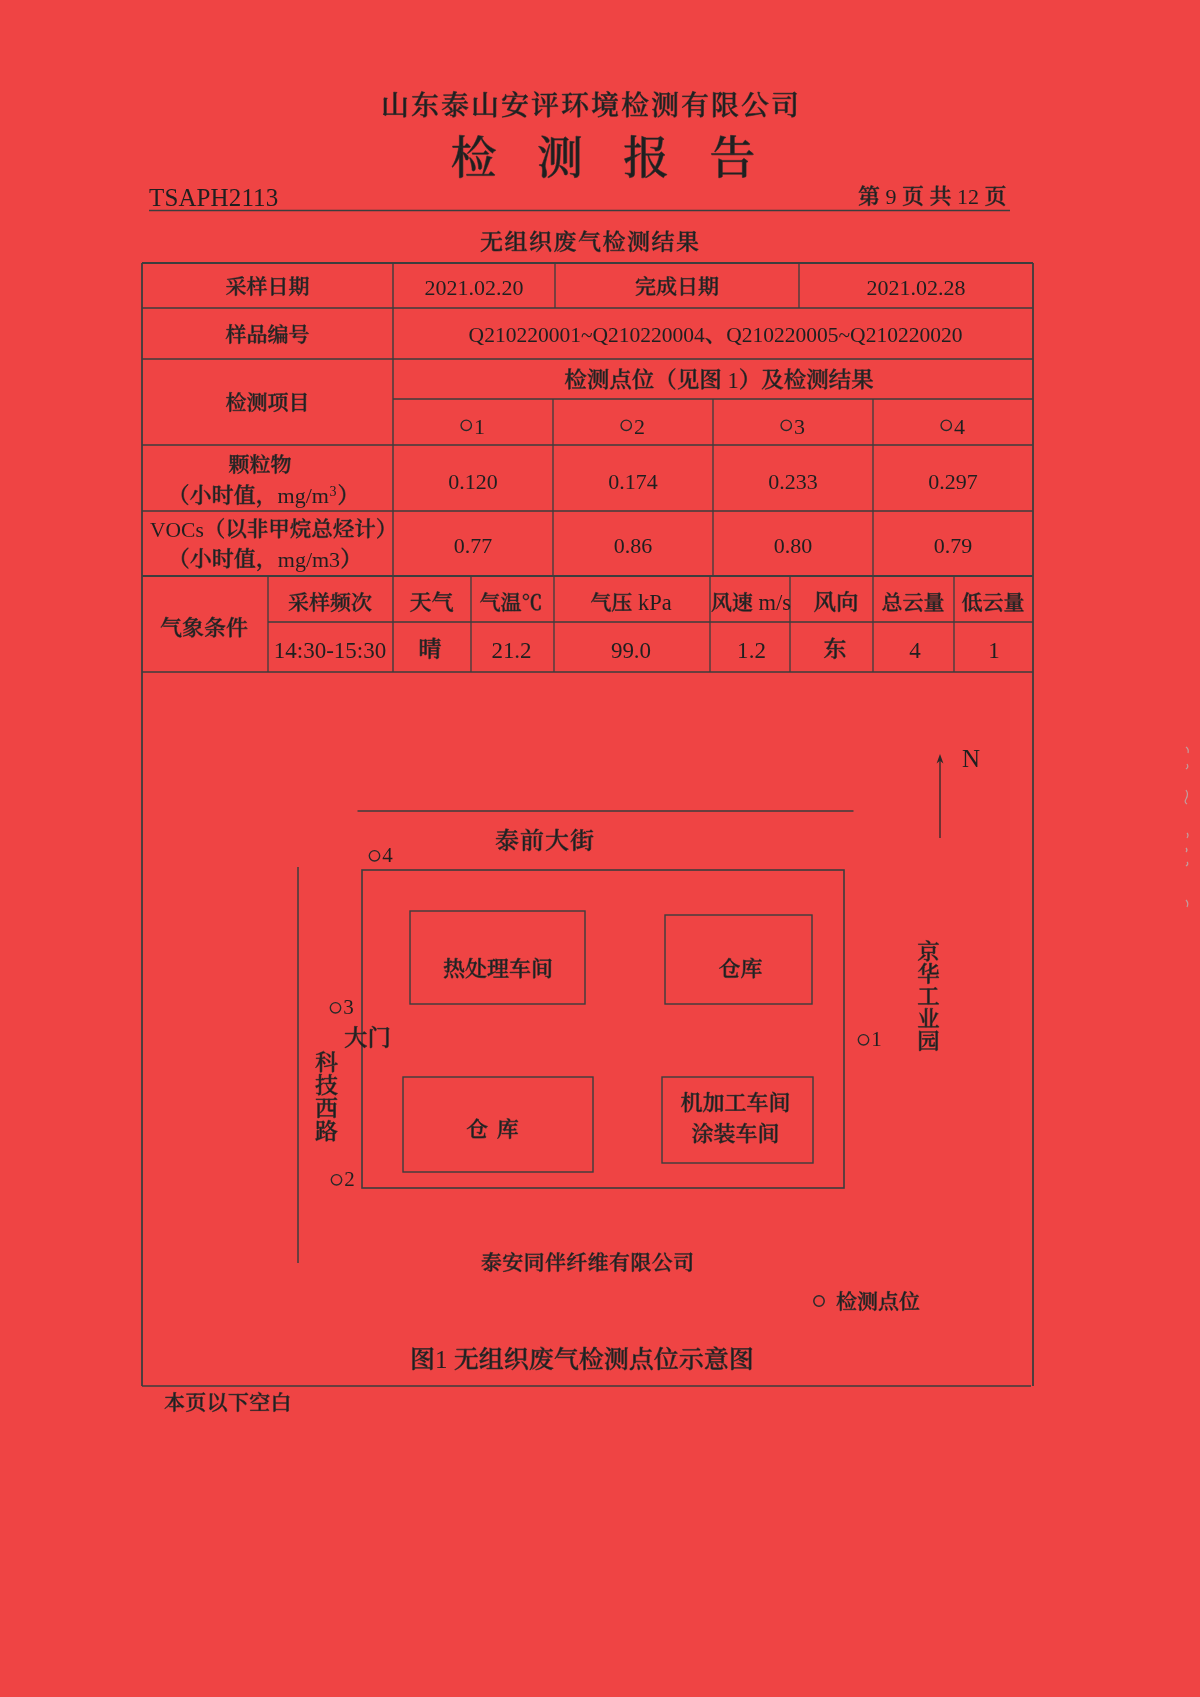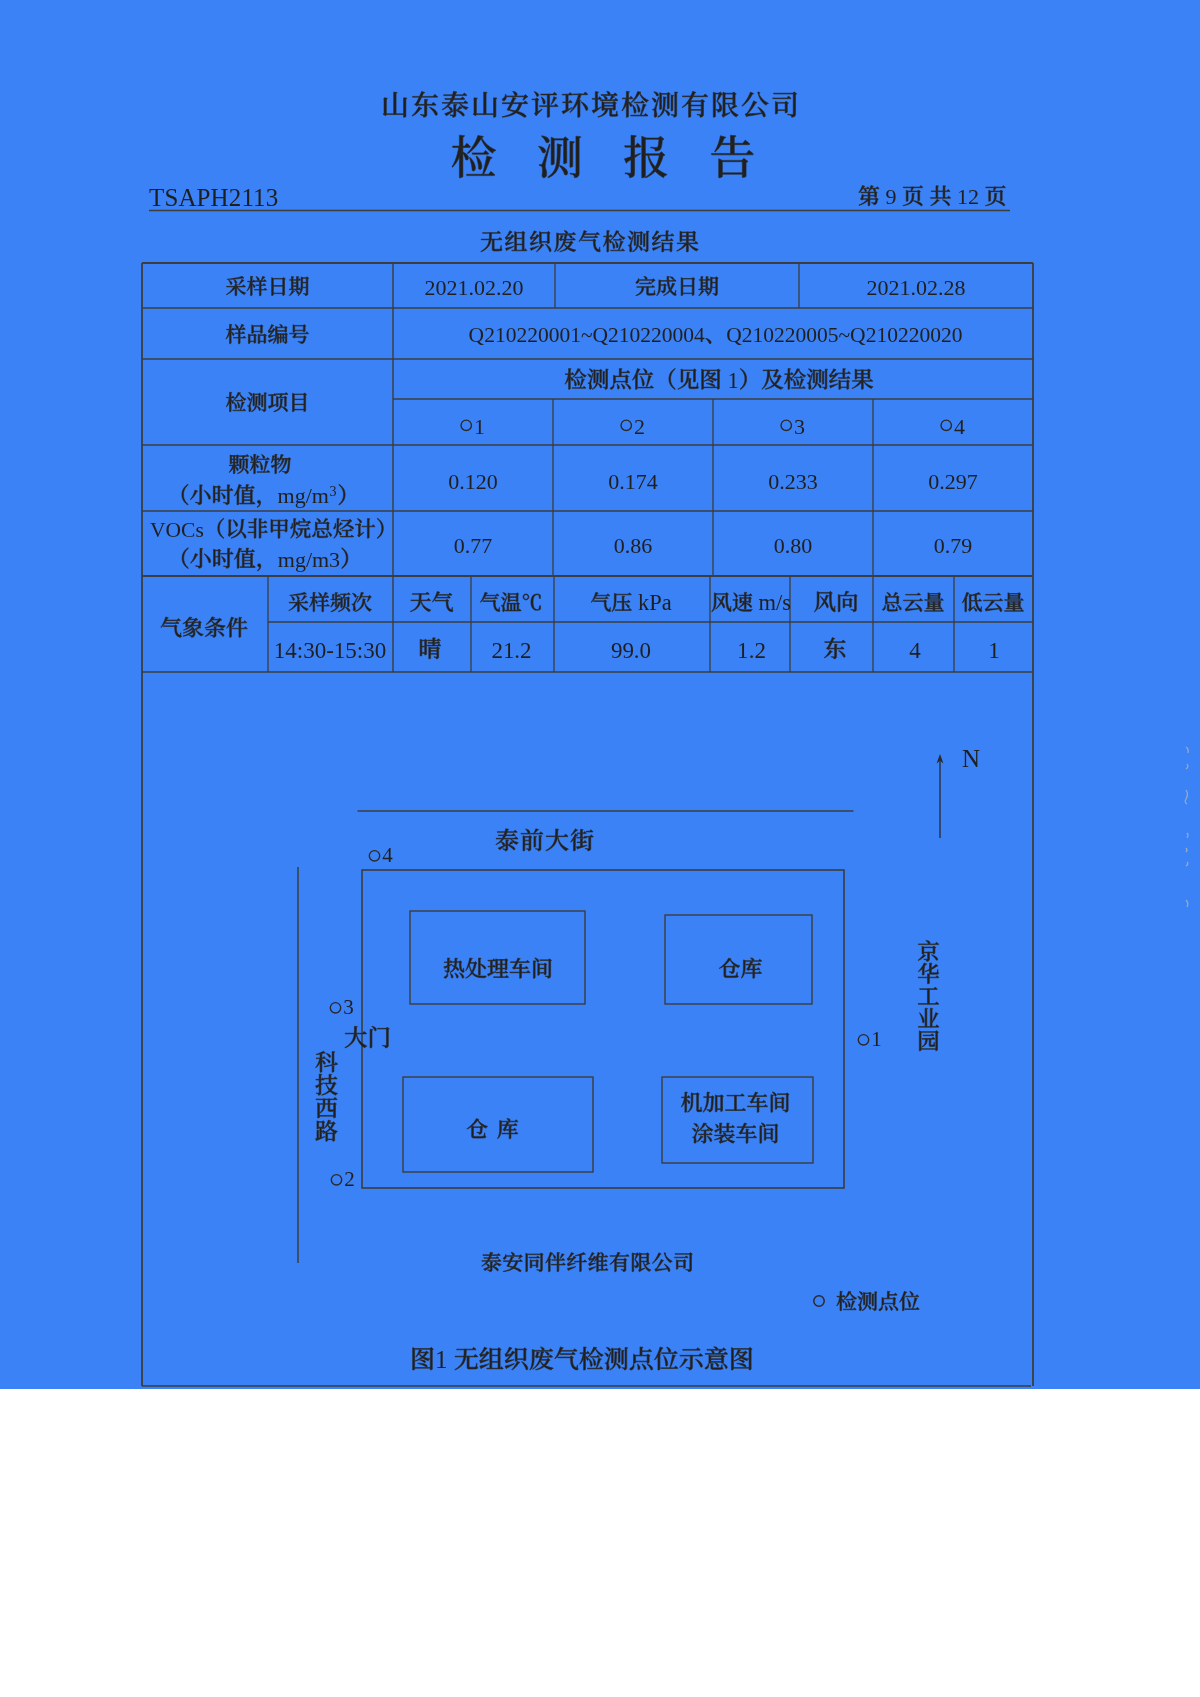"TSAPH2113" #page { background: #3b82f6 -> #ef4444; height: 1389px -> 1697px }
